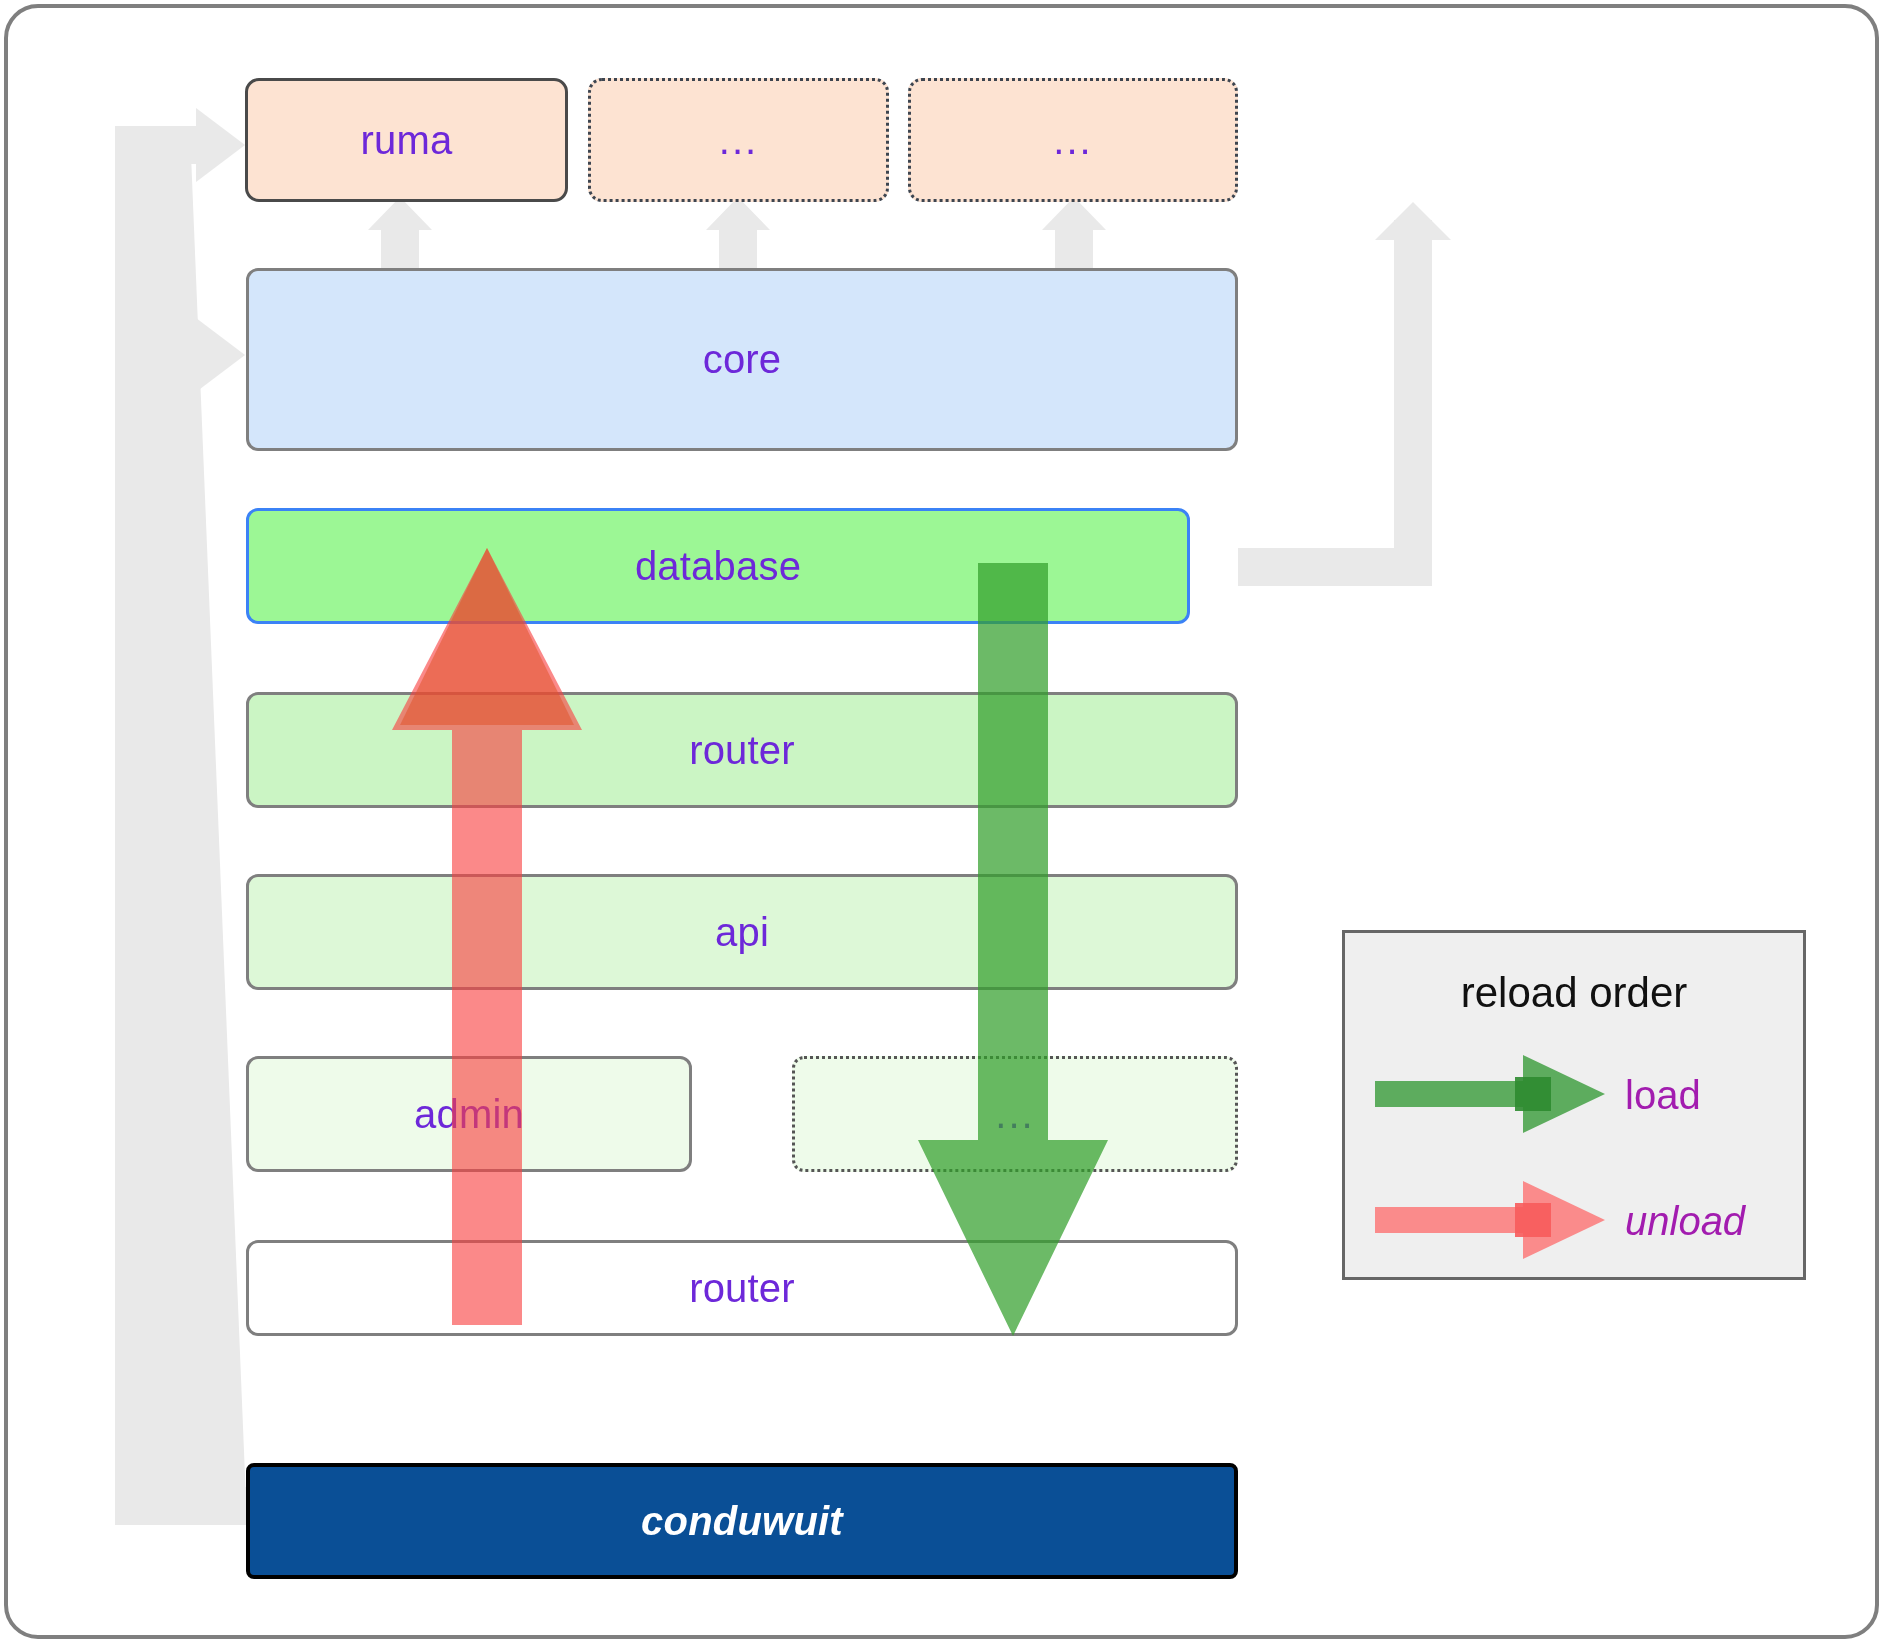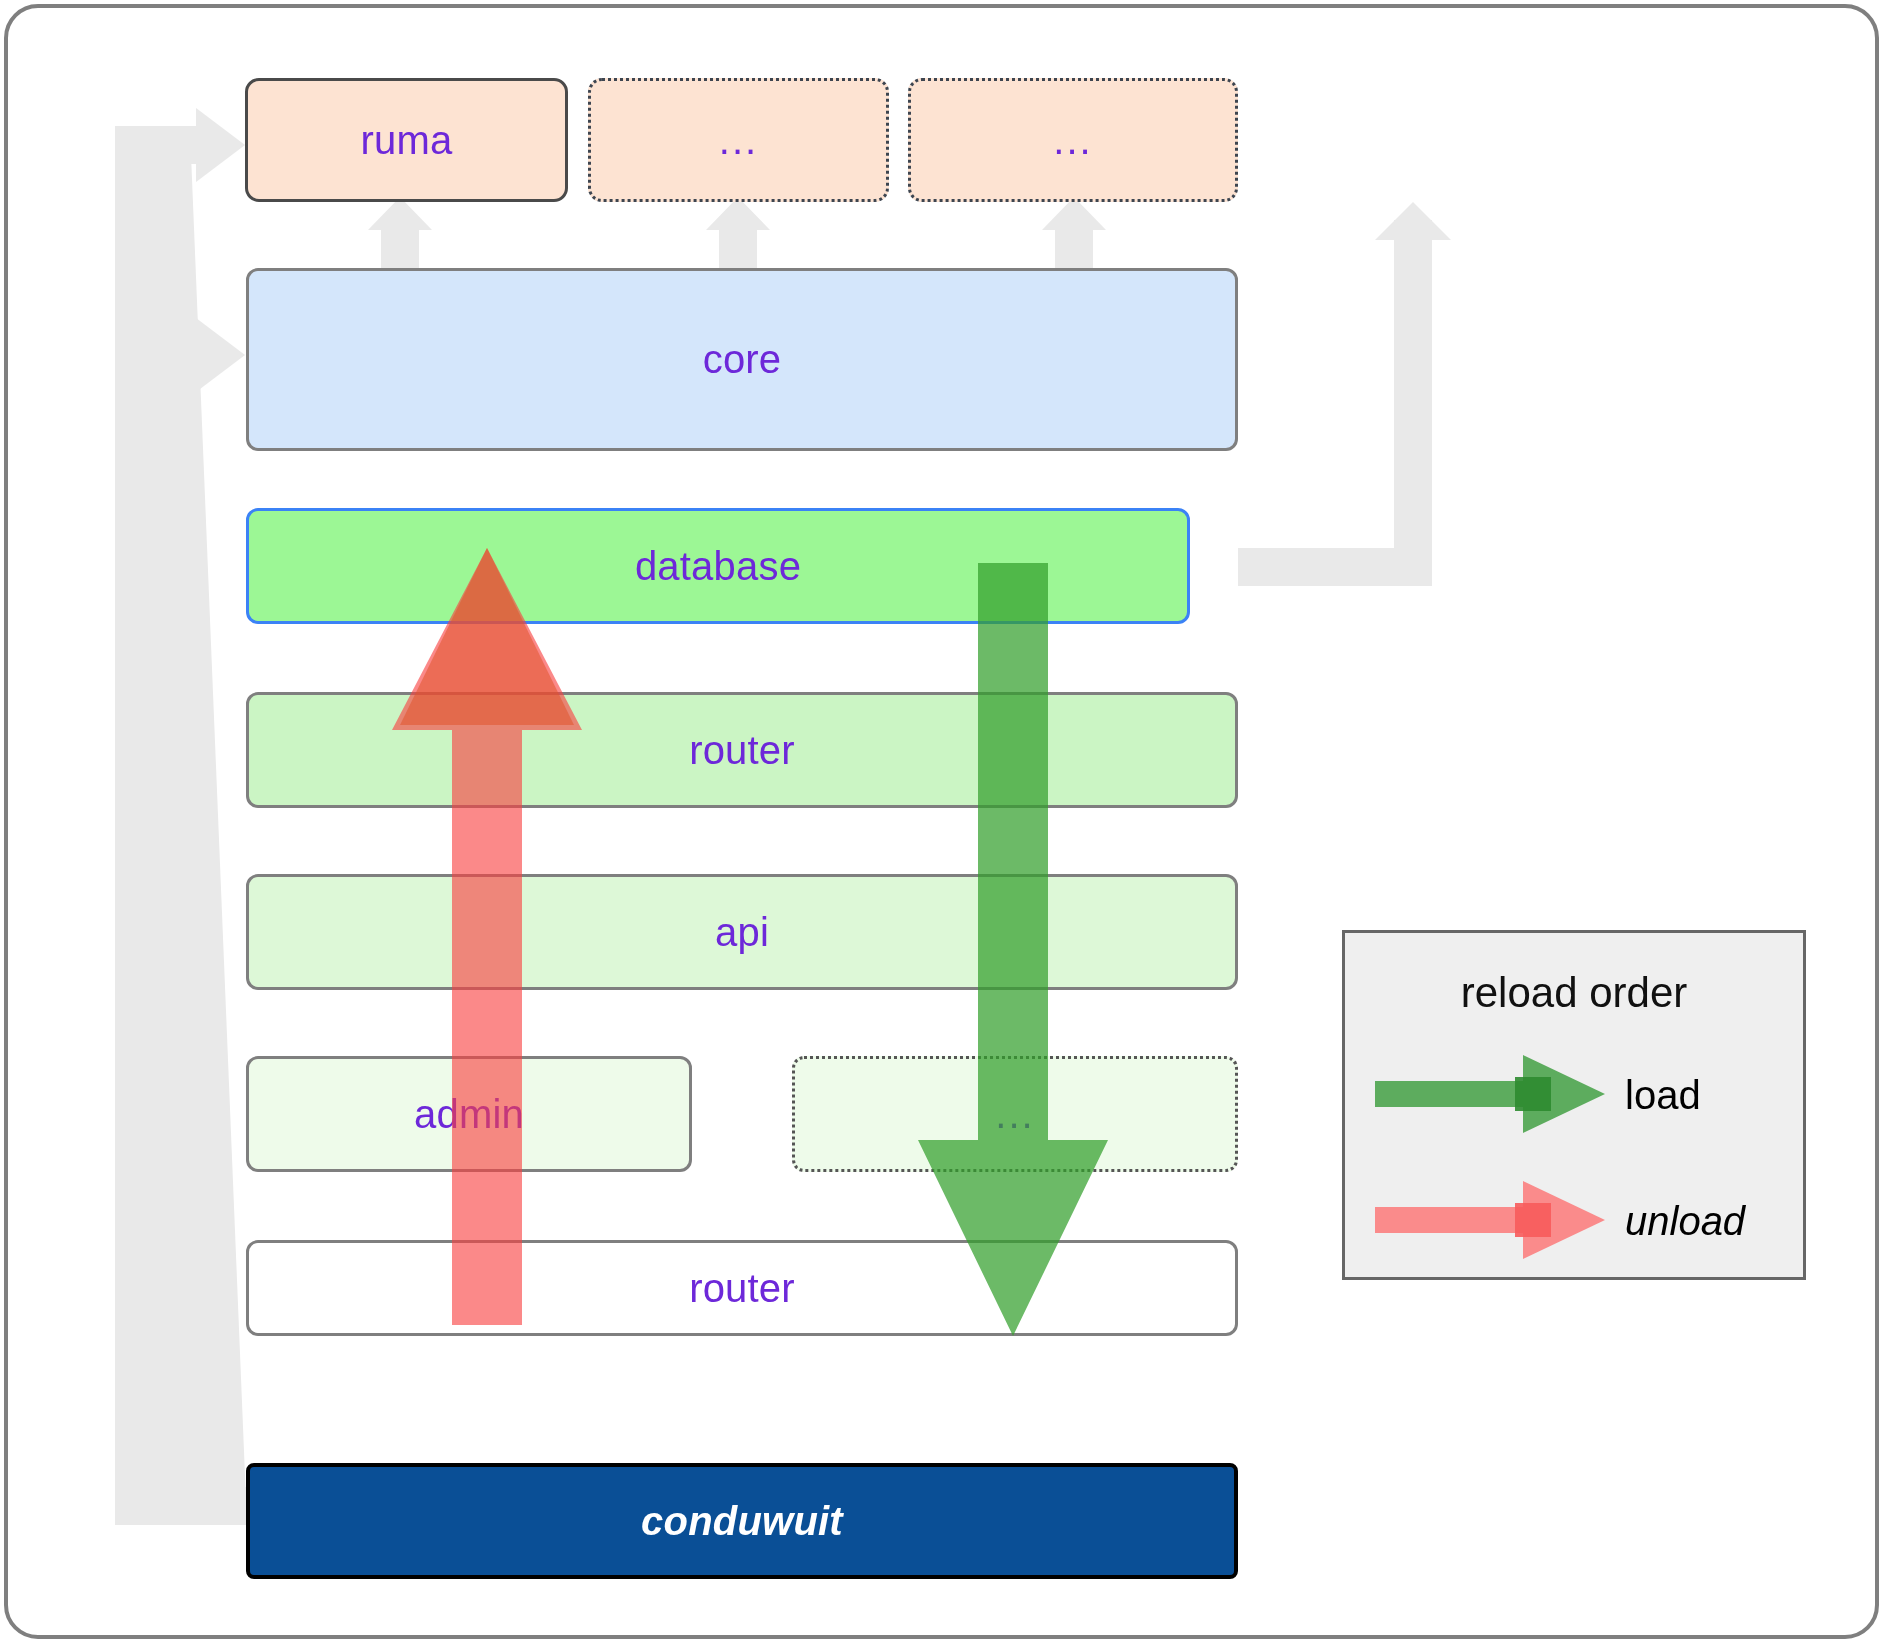"load" .legend-label { color: #000000 -> #a21caf }
